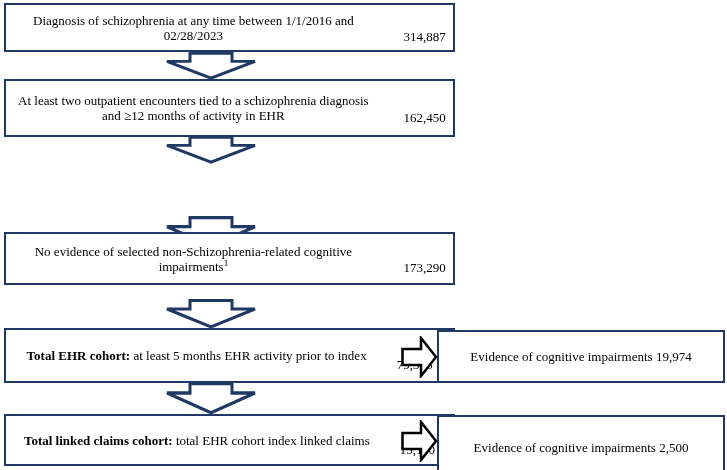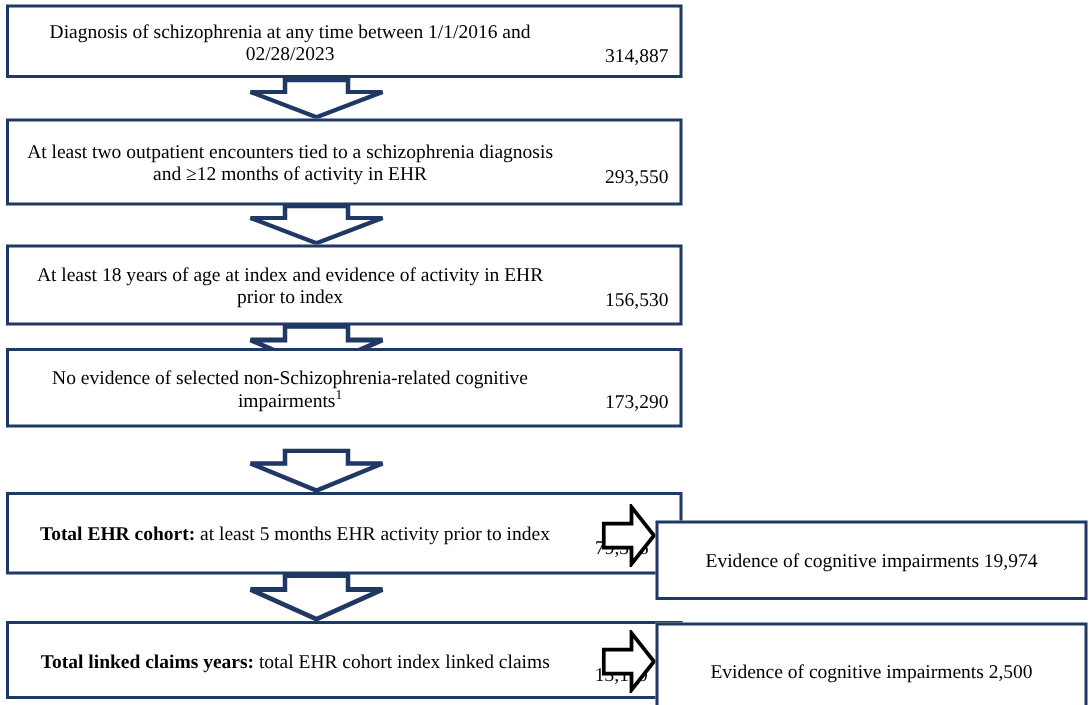"293,550" div.count { text: 293,550 -> 162,450 }
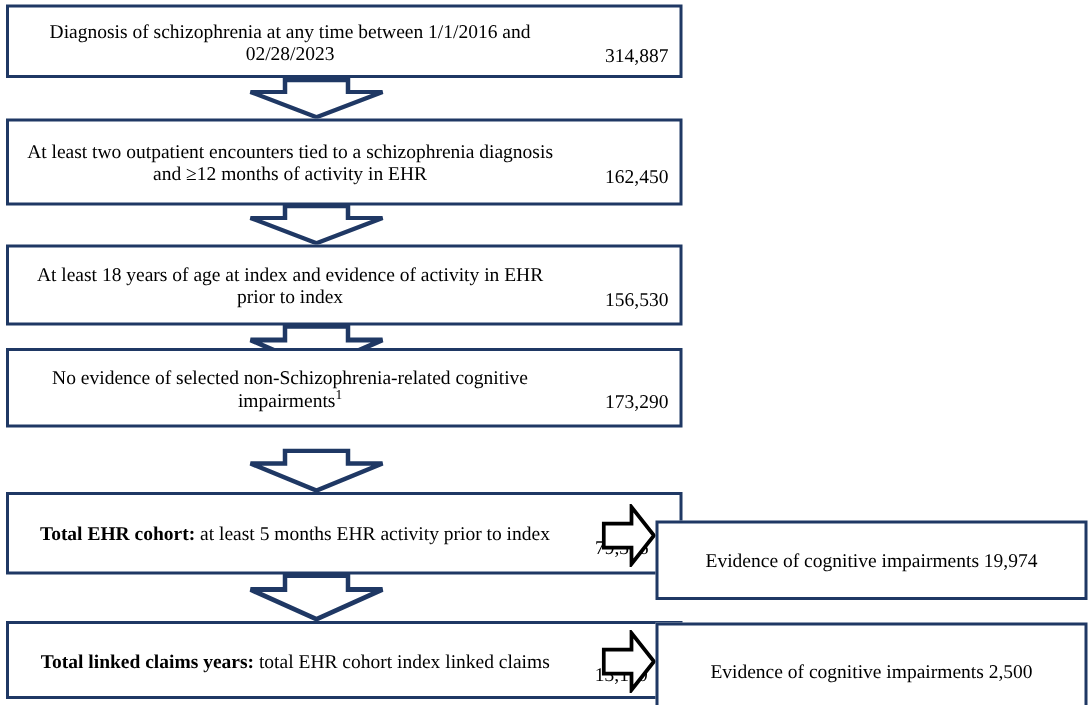"At least 18 years of" div.box { html: <div> <div><b></b><span>At least 18 years of age at index and evidence of activity in EHR prior to index</span><sup></sup></div> <div>156,530</div> </div> -> none }
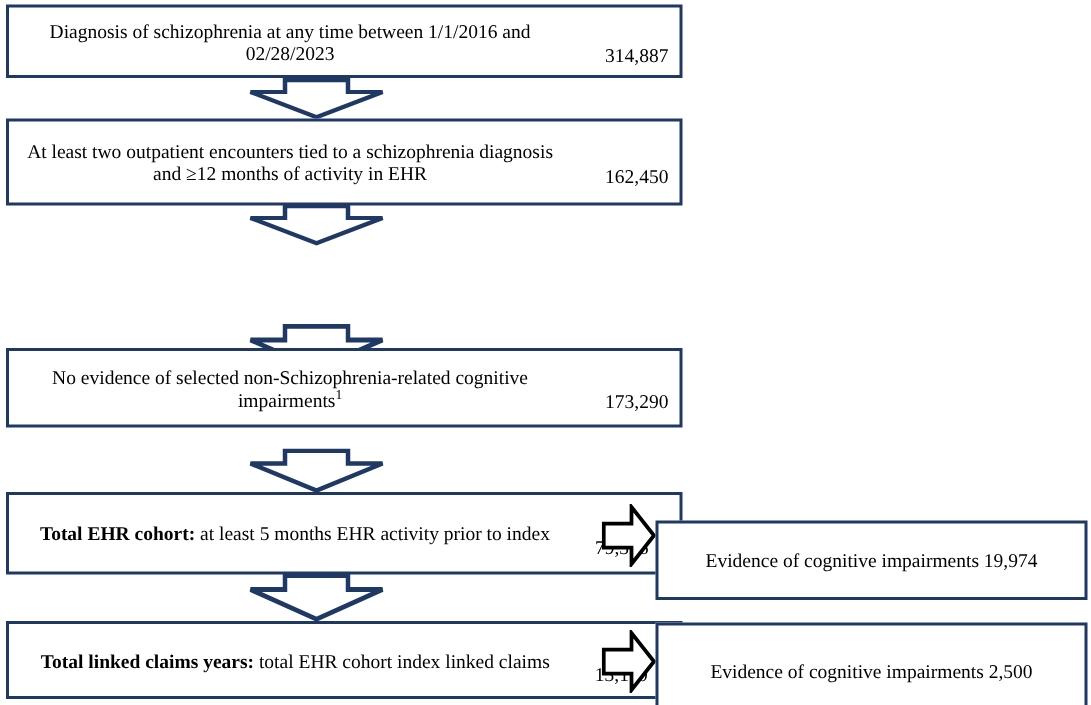"Evidence of cognitive impairments 19,974" .s1 { margin-top: 17px -> none }
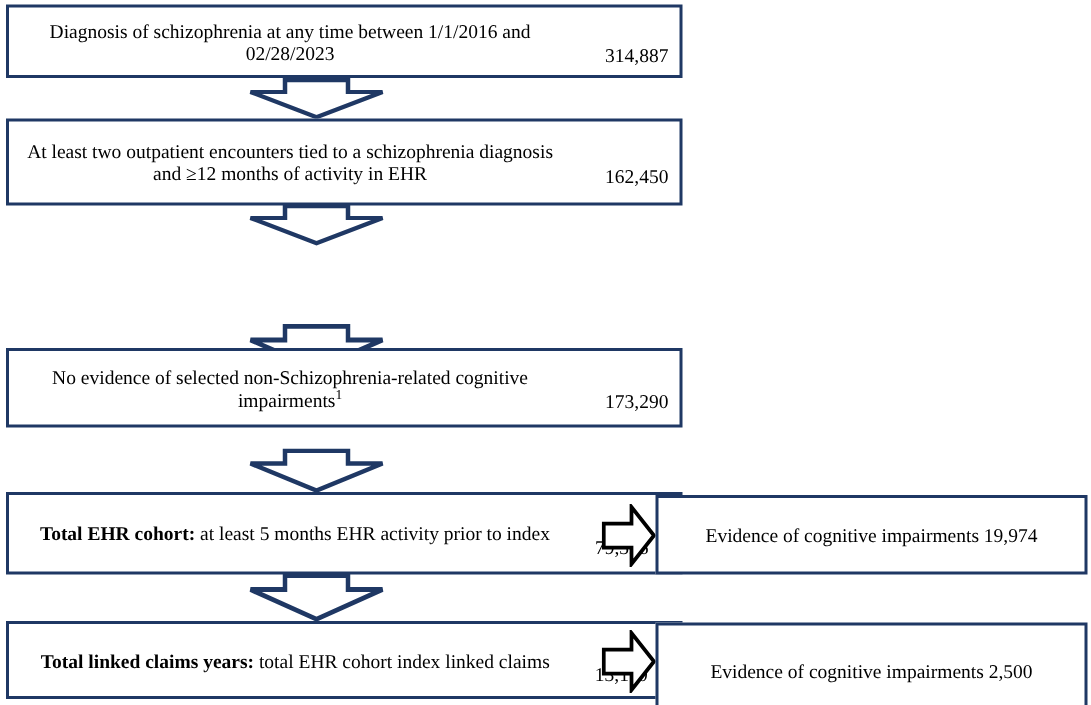"Total linked claims years:" b { text: years -> cohort }
